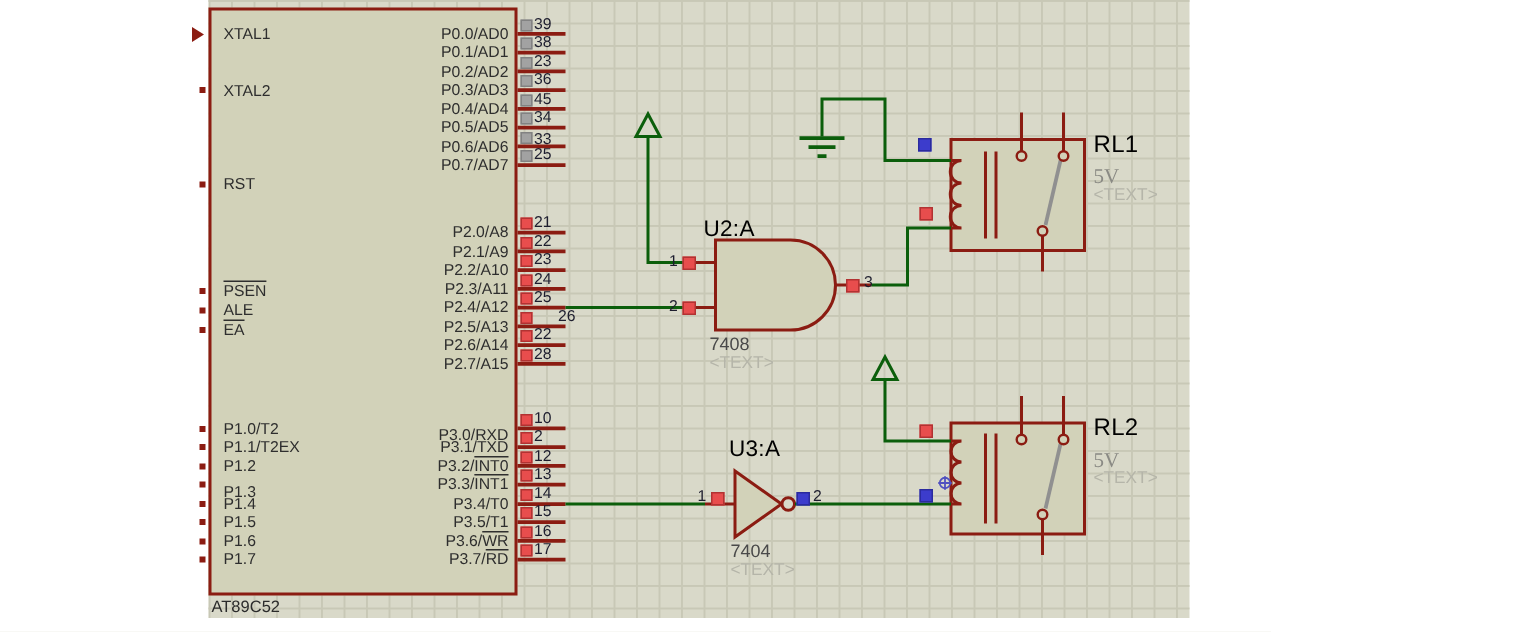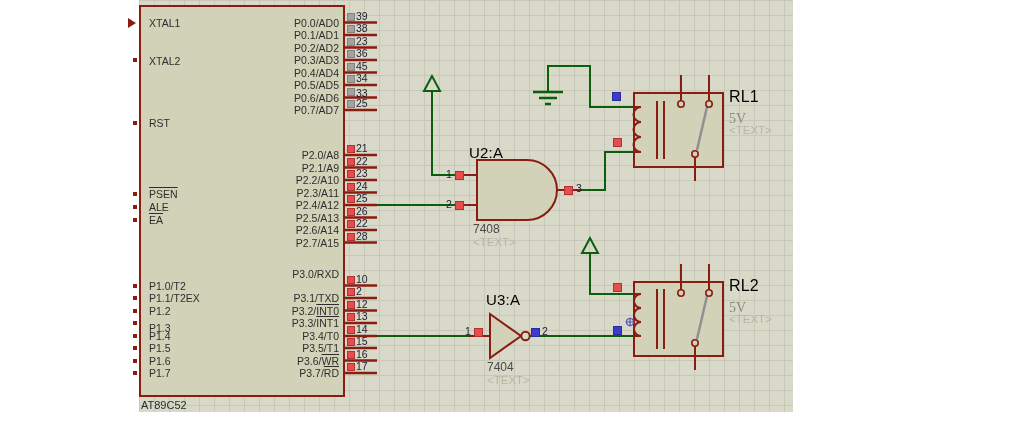"26" div.rnum { left: 356px -> 372px }
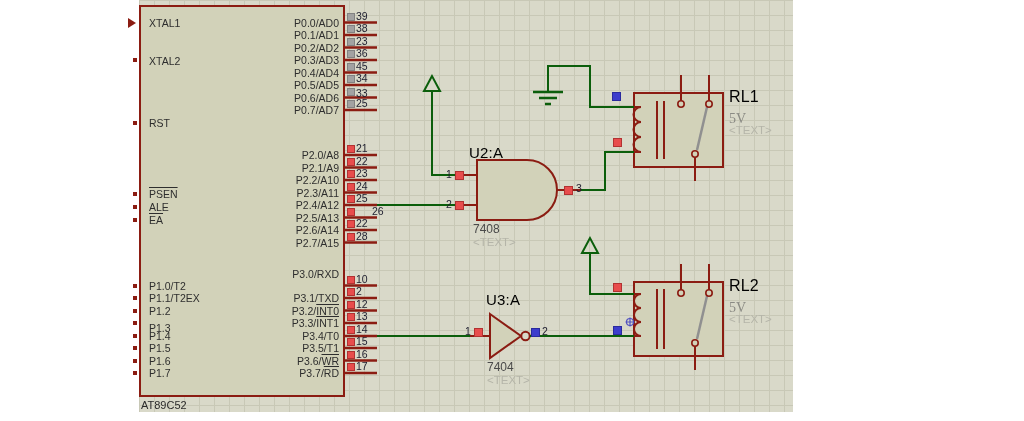"P3.0/RXD" div.rname { top: 268px -> 284px }
